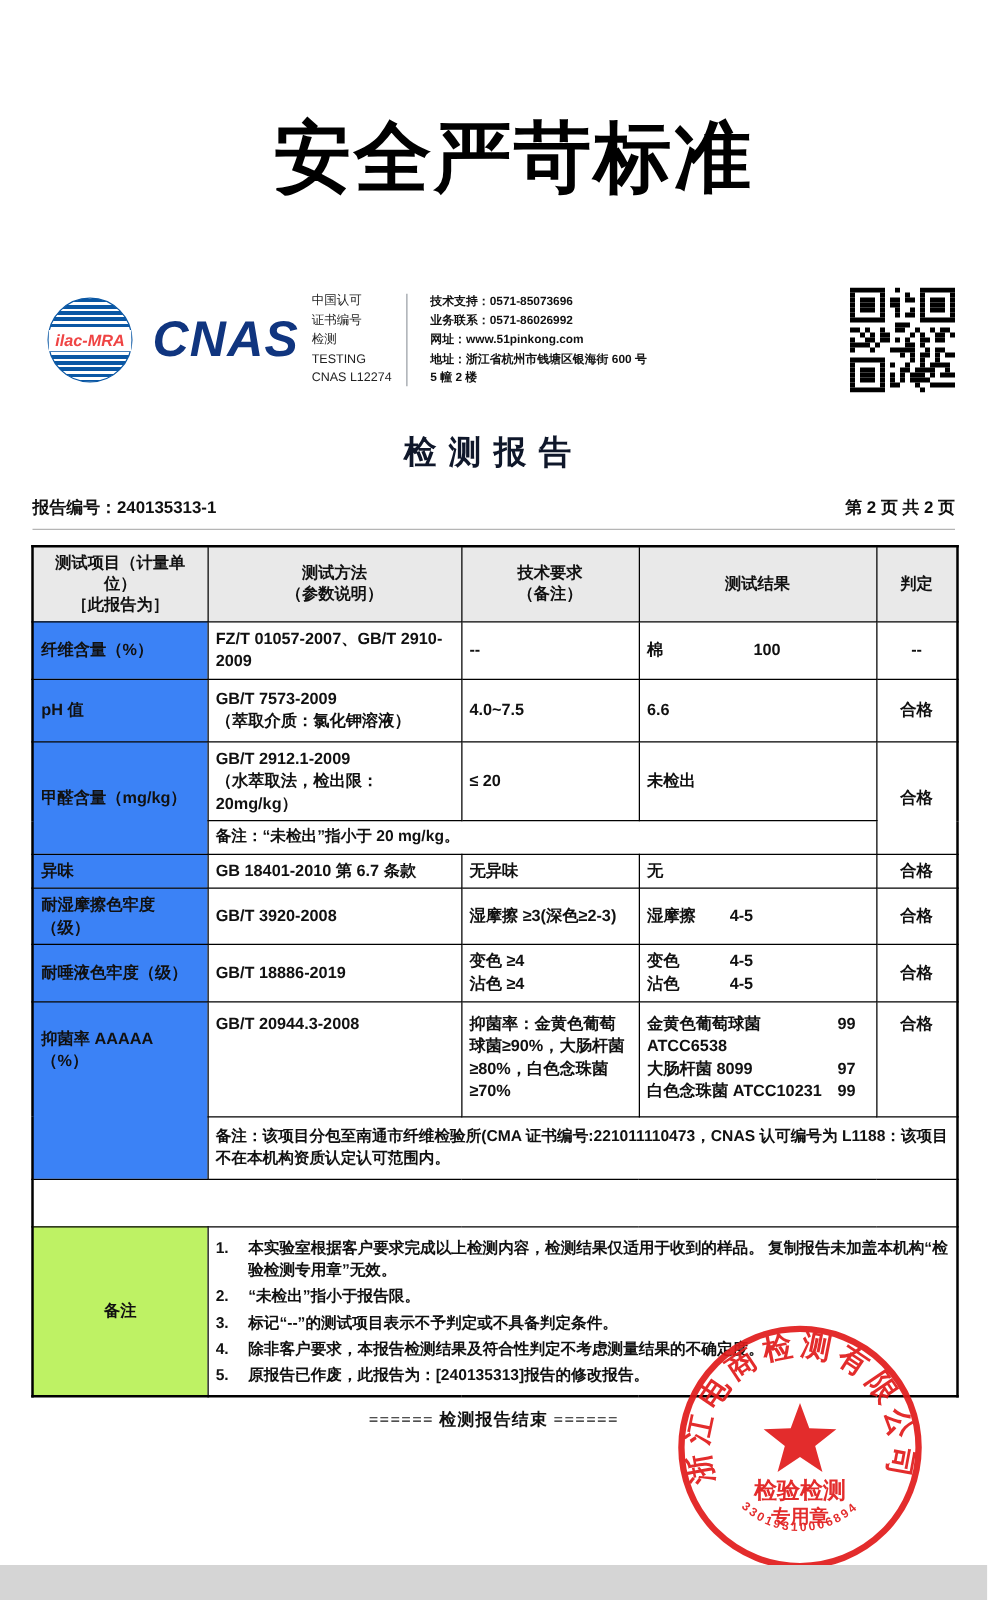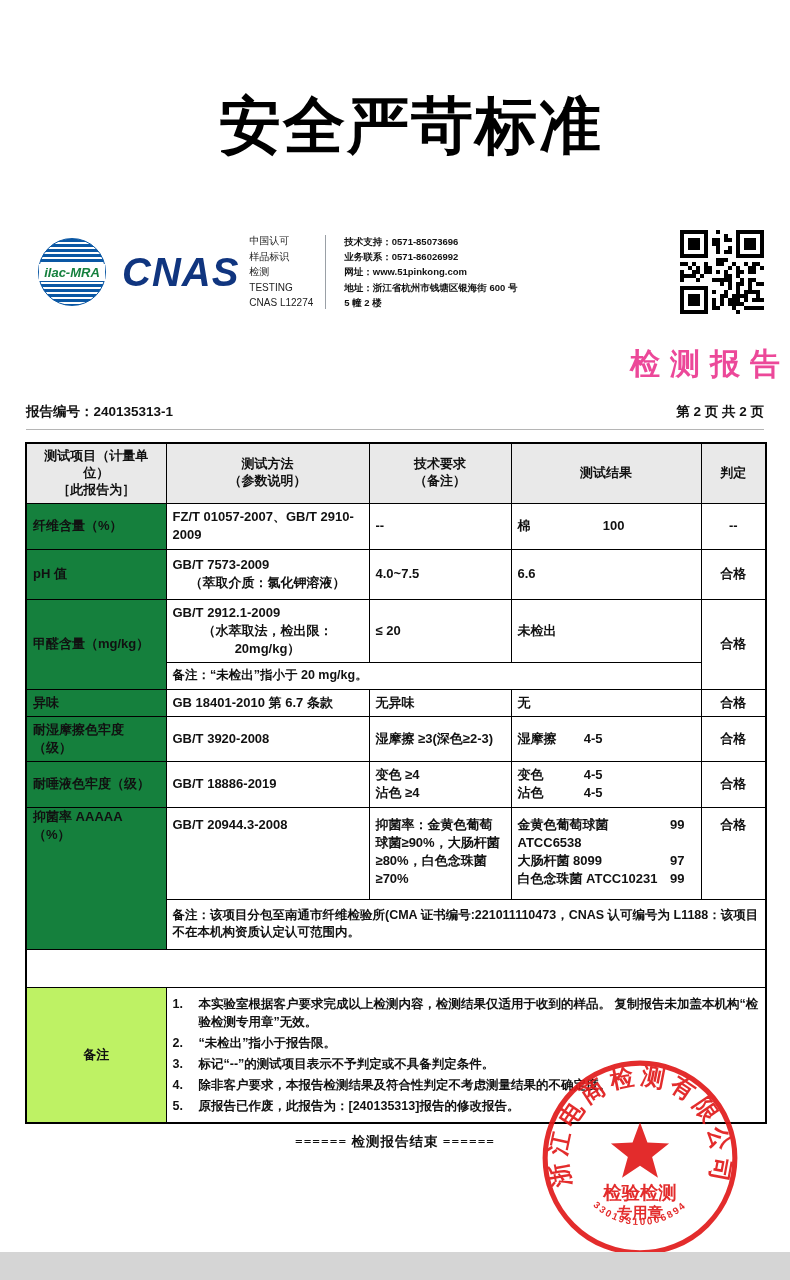"样品标识" div { text: 样品标识 -> 证书编号 }
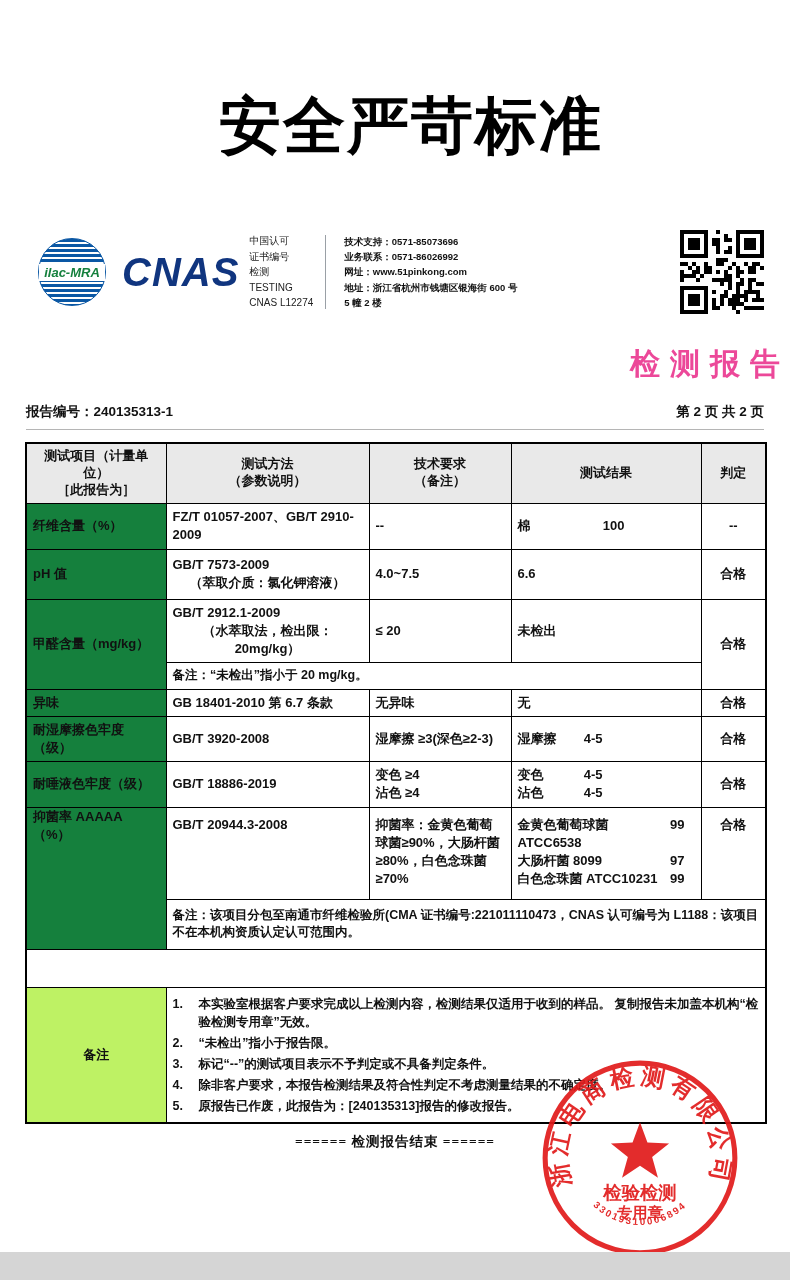"ilac-MRA" .ilac-band { color: #15803d -> #ef4444 }
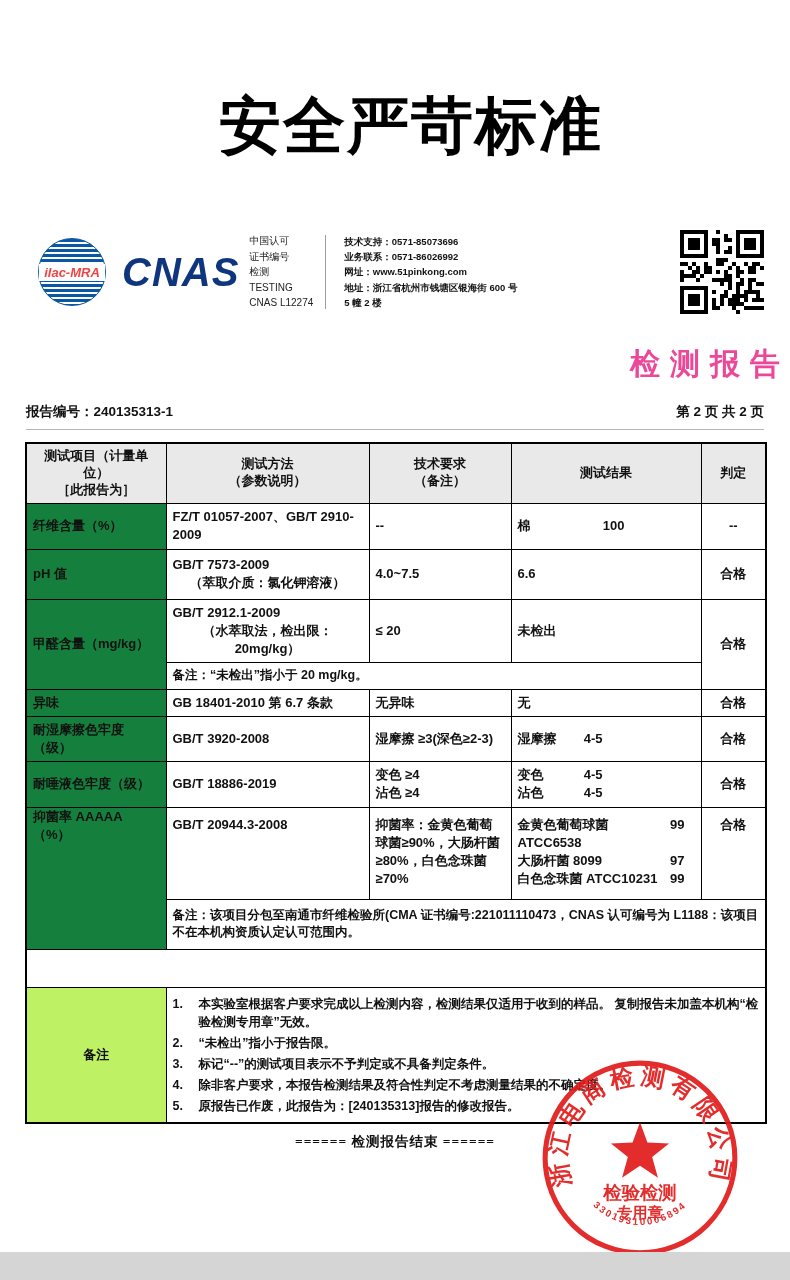"检测报告" .report-title { color: #ec4899 -> #0f172a; font-size: 30px -> 26px; text-align: right -> center }
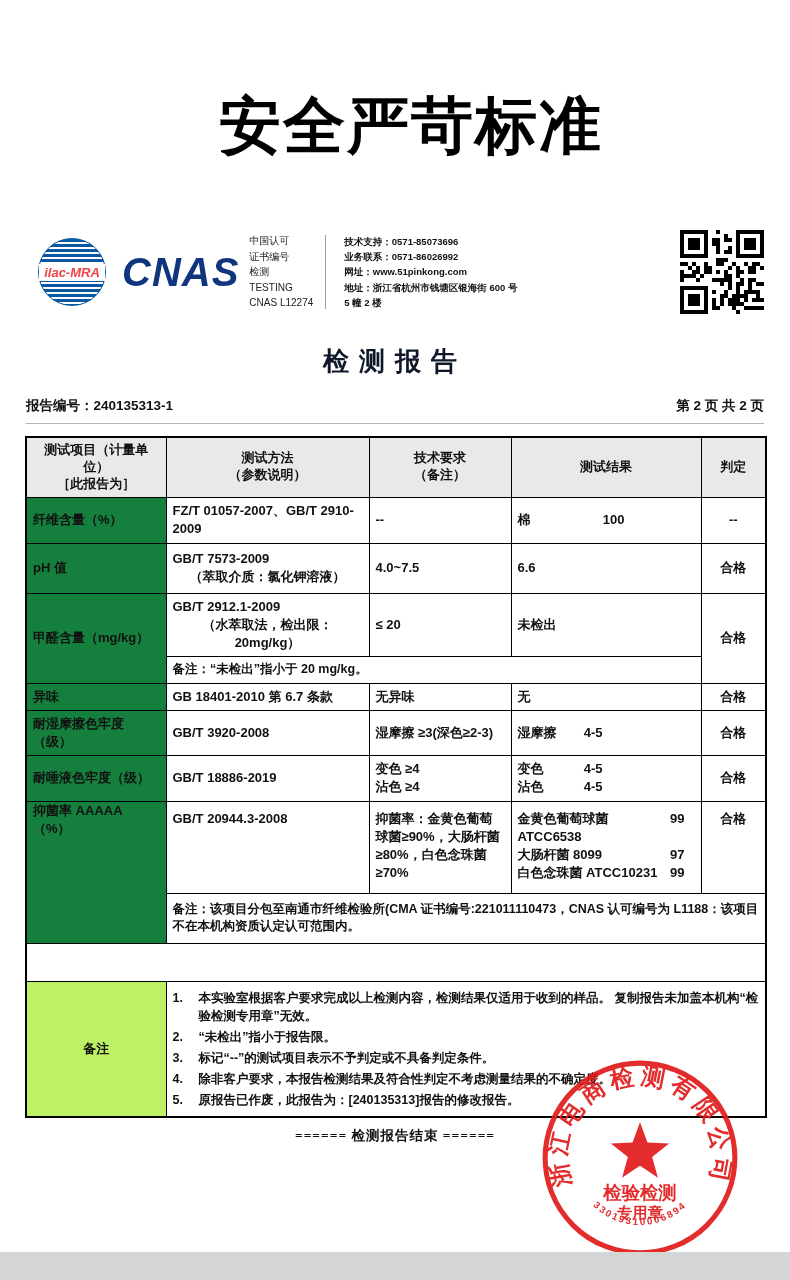"纤维含量（%）" td.item { background: #15803d -> #3b82f6 }
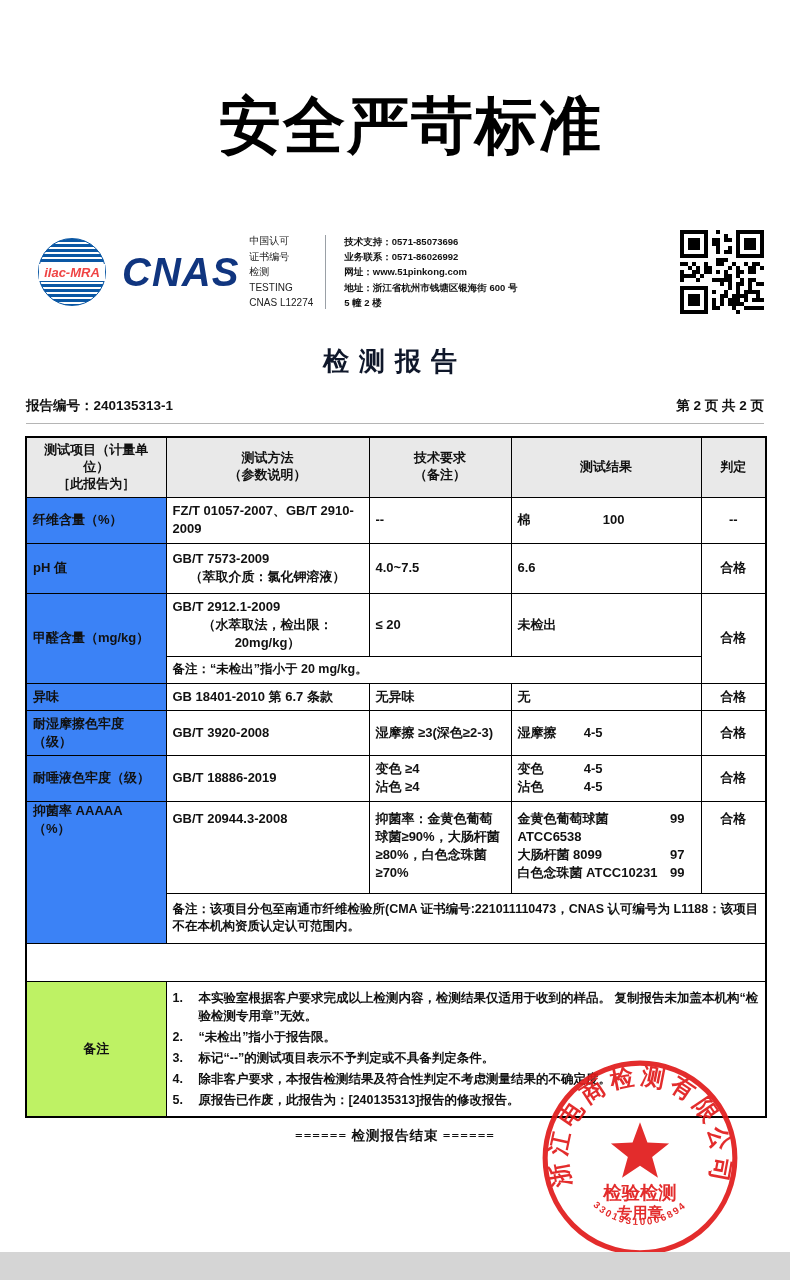"（萃取介质：氯化钾溶液）" .sub { text-align: center -> none }
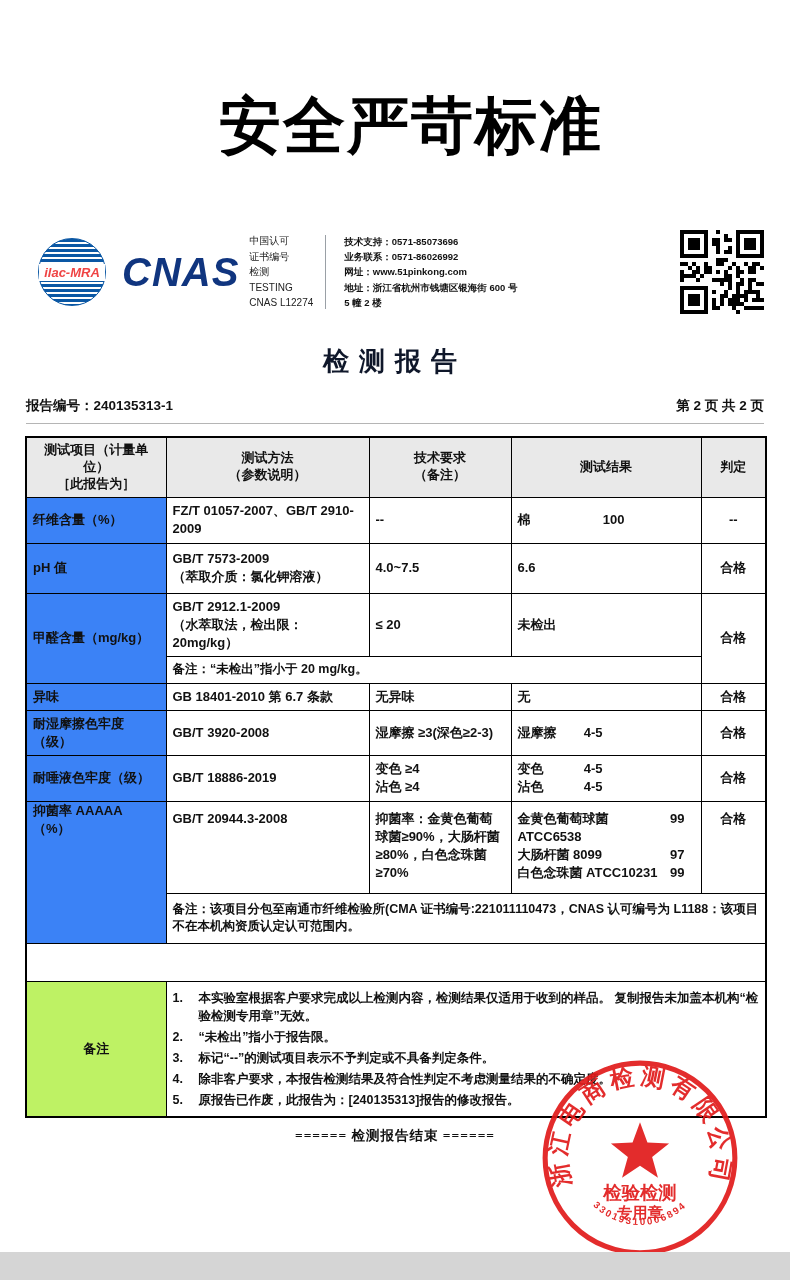"抑菌率 AAAAA（%）" td.item { padding-top: 0 -> 20px }
